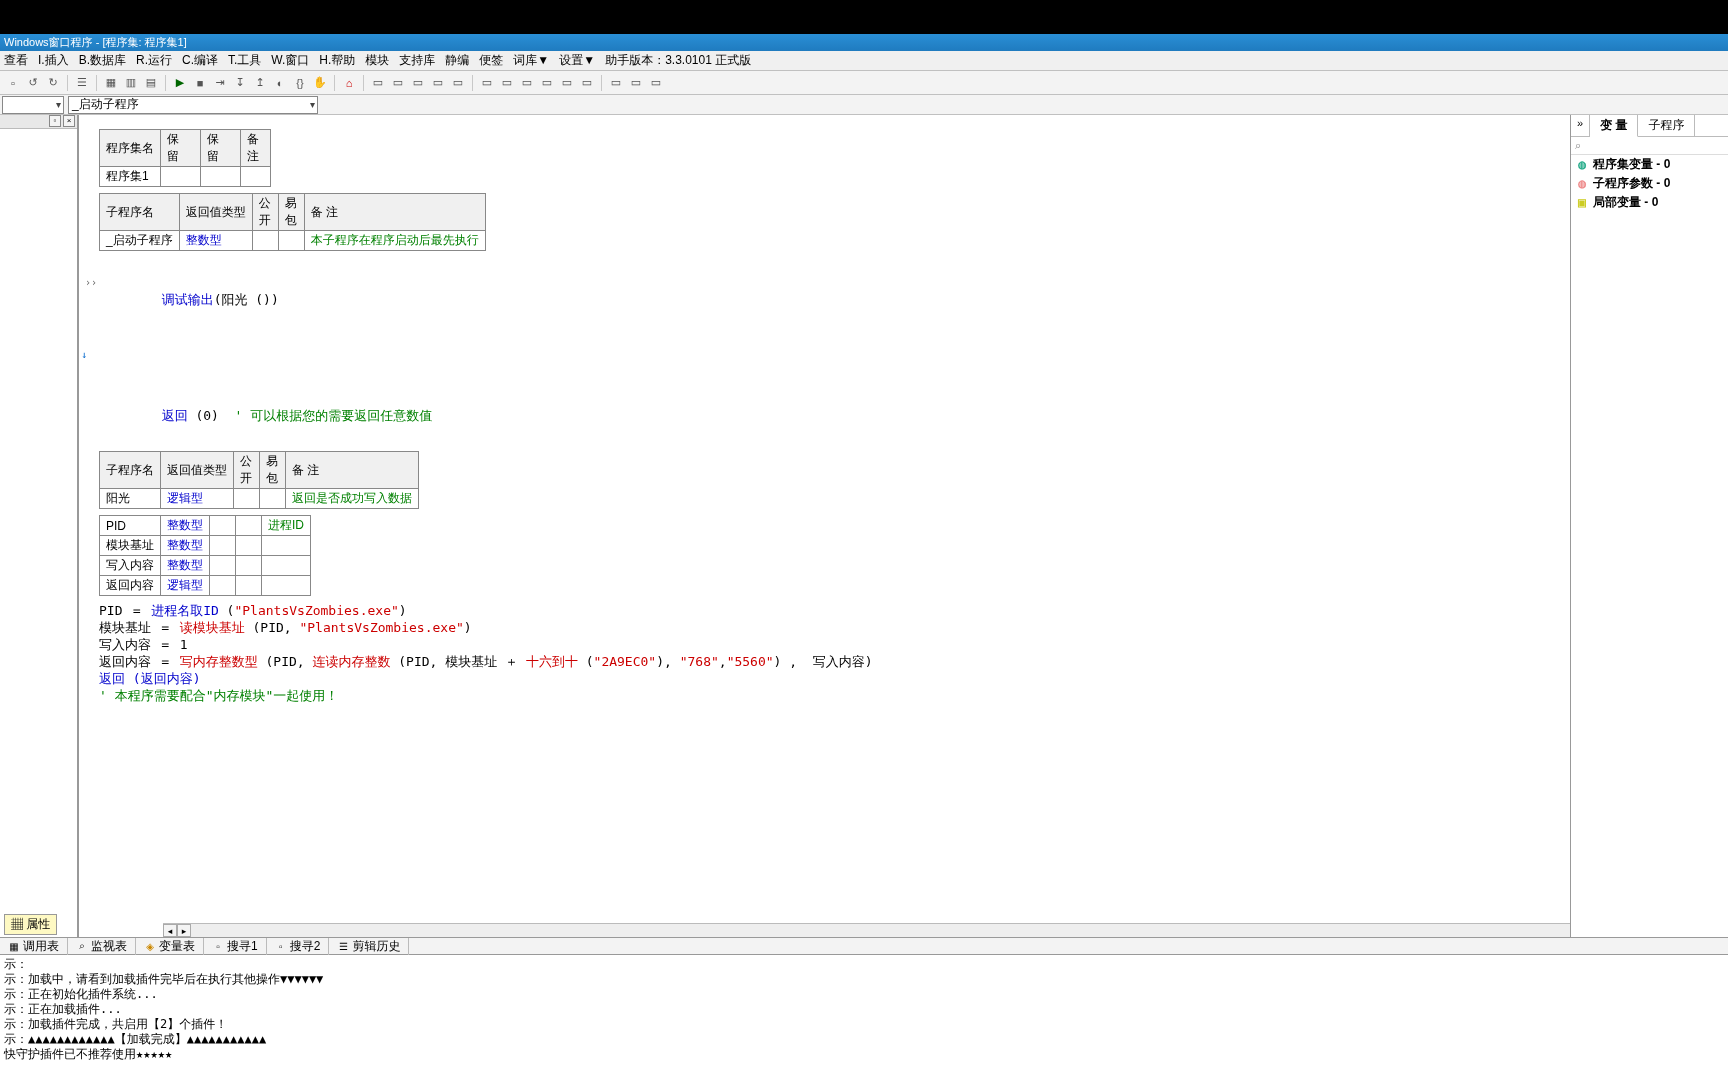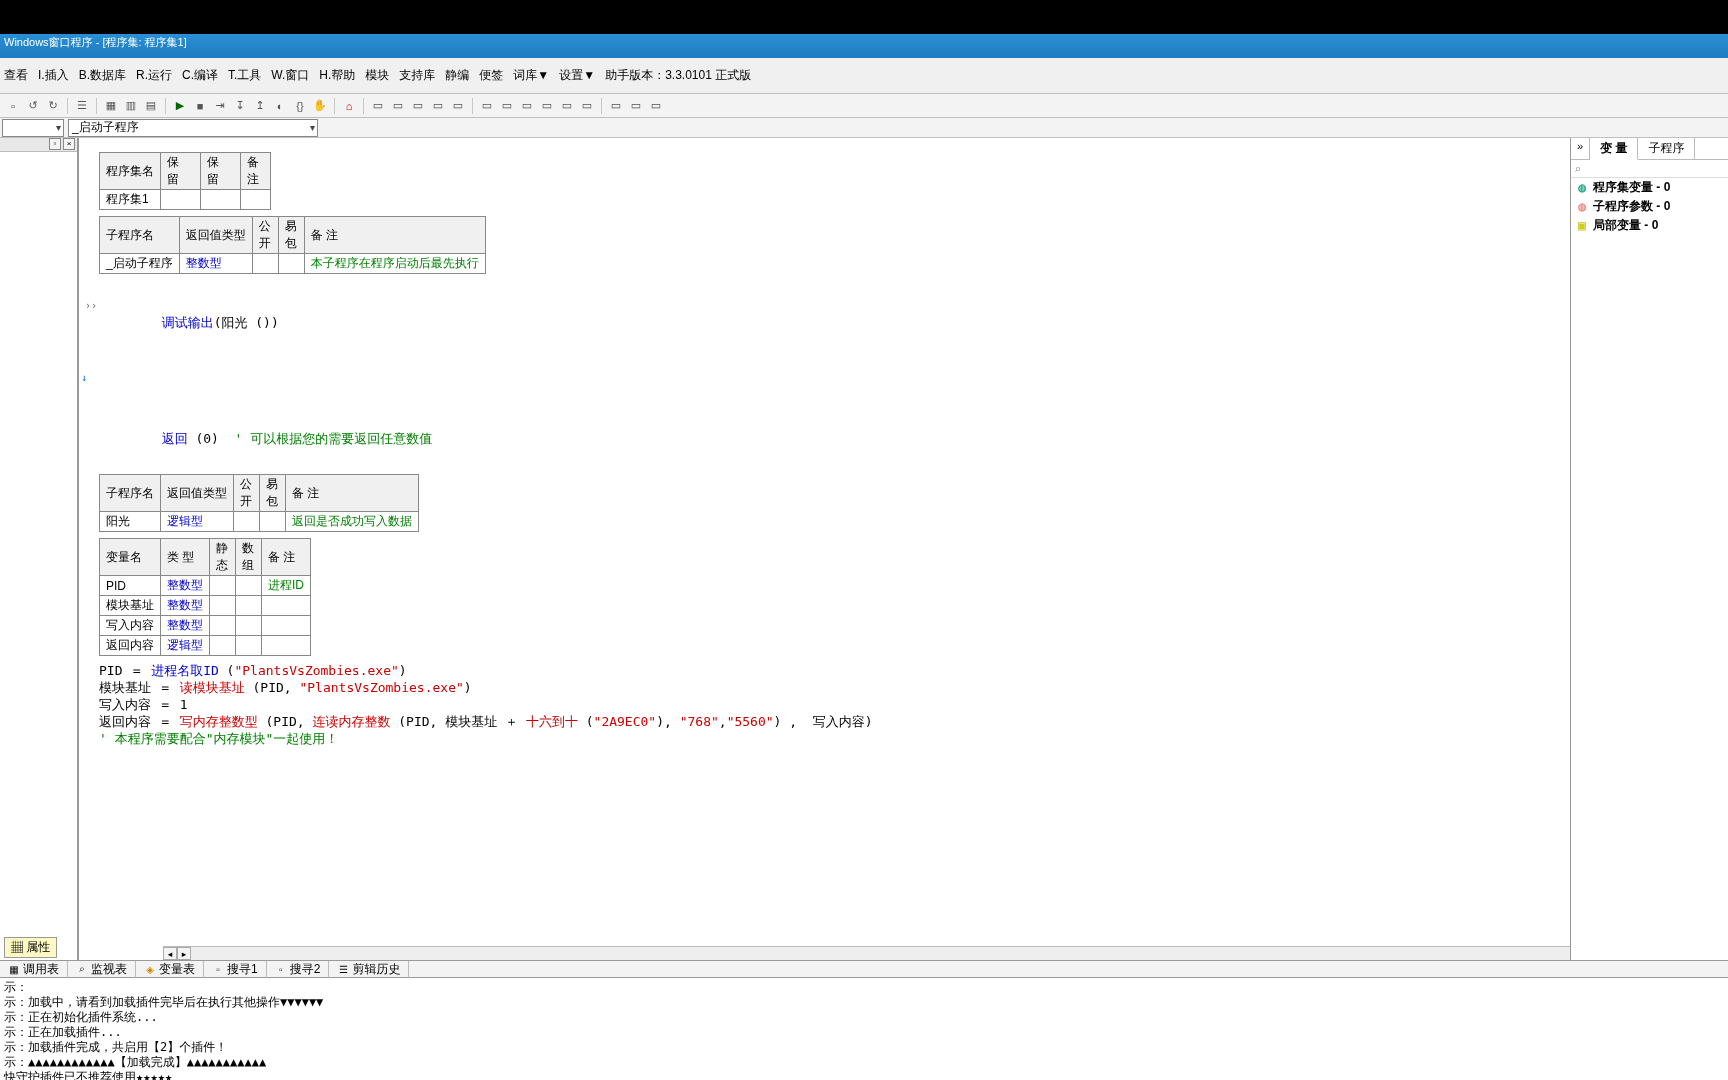"Windows窗口程序 - [程序集: 程序集1]" .titlebar { height: 24px -> 17px }
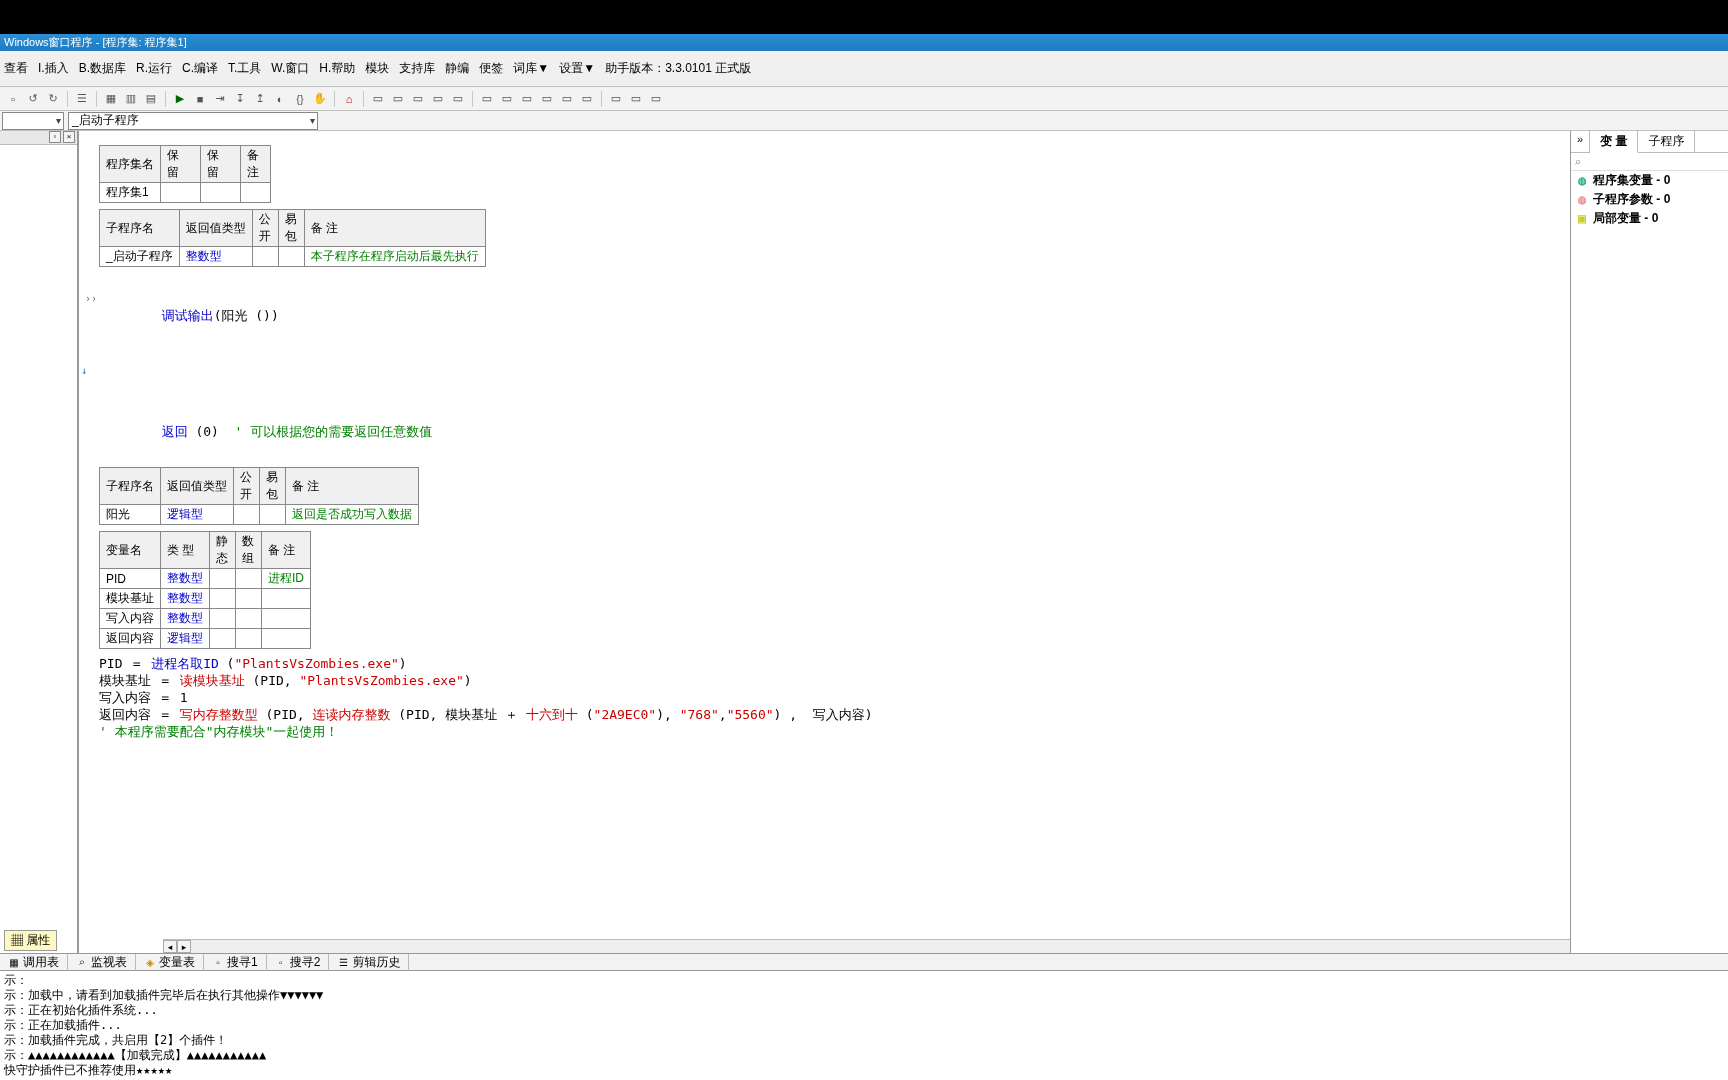"查看" .menubar { height: 36px -> 20px }
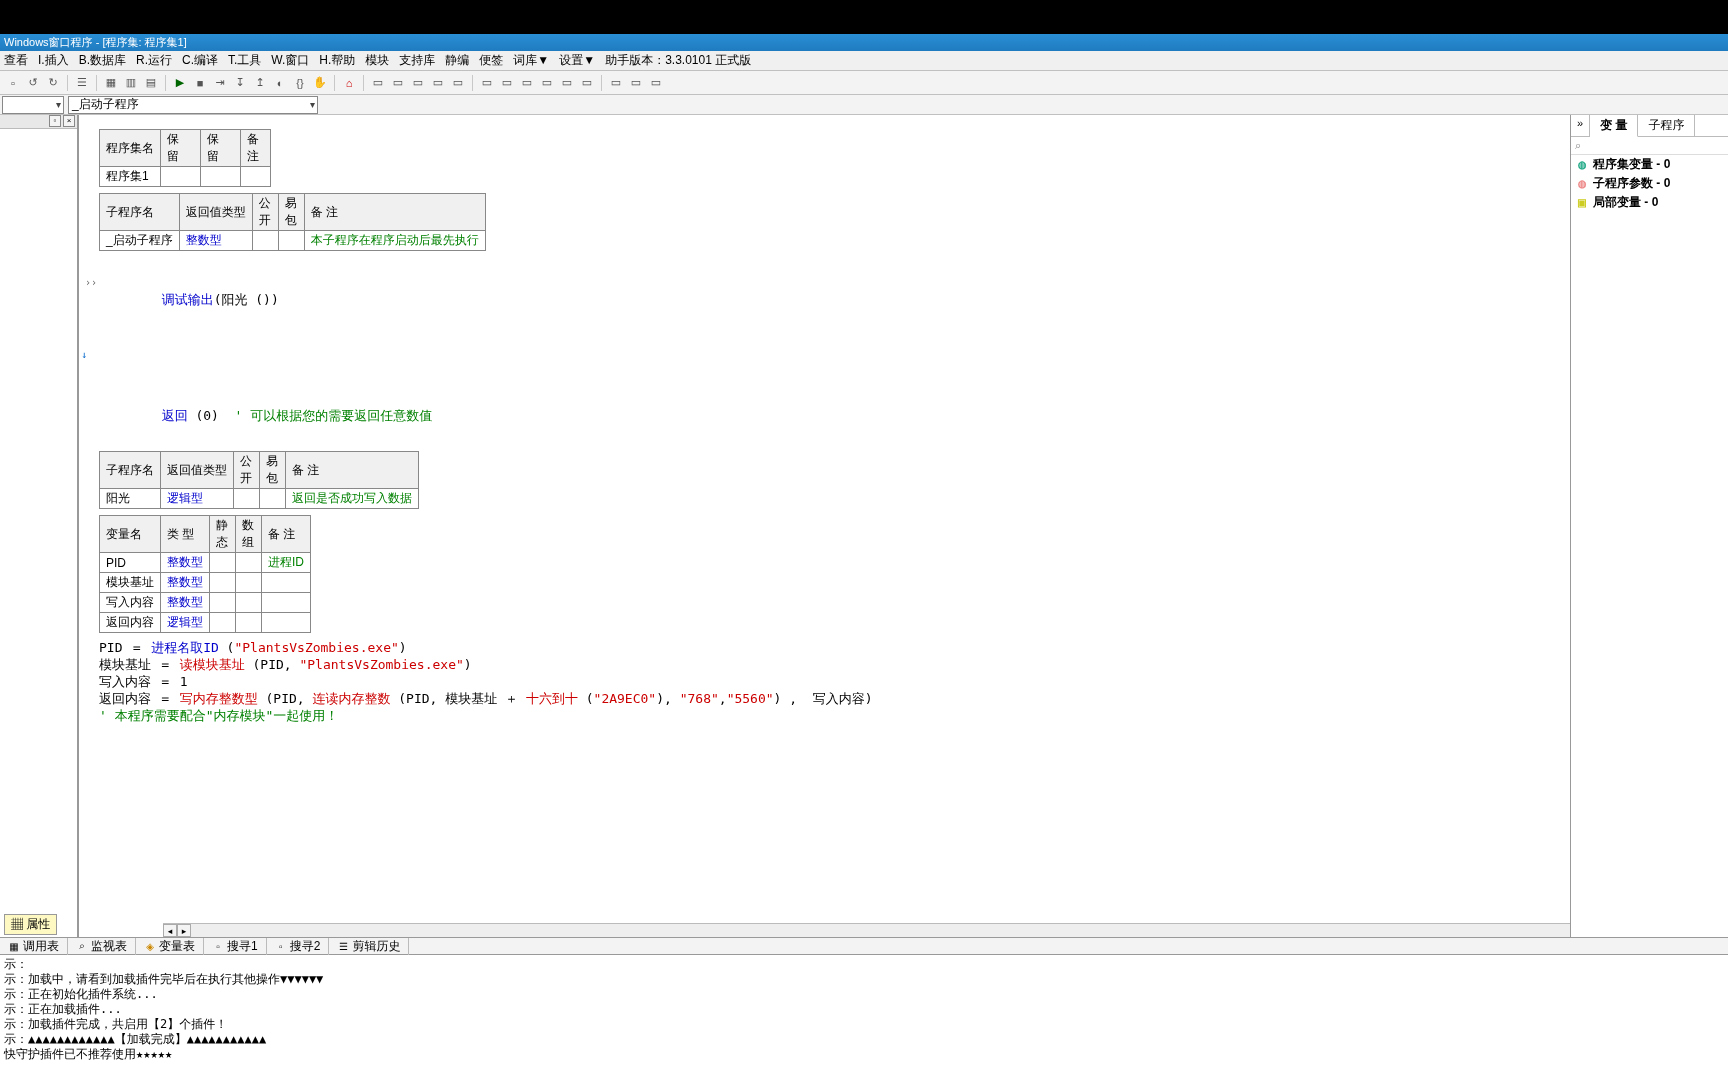"变量名" tr { html: <tr> <th>变量名</th> <th>类 型</th> <th>静态</th> <th>数组</th> <th>备 注</th> </tr> -> none }
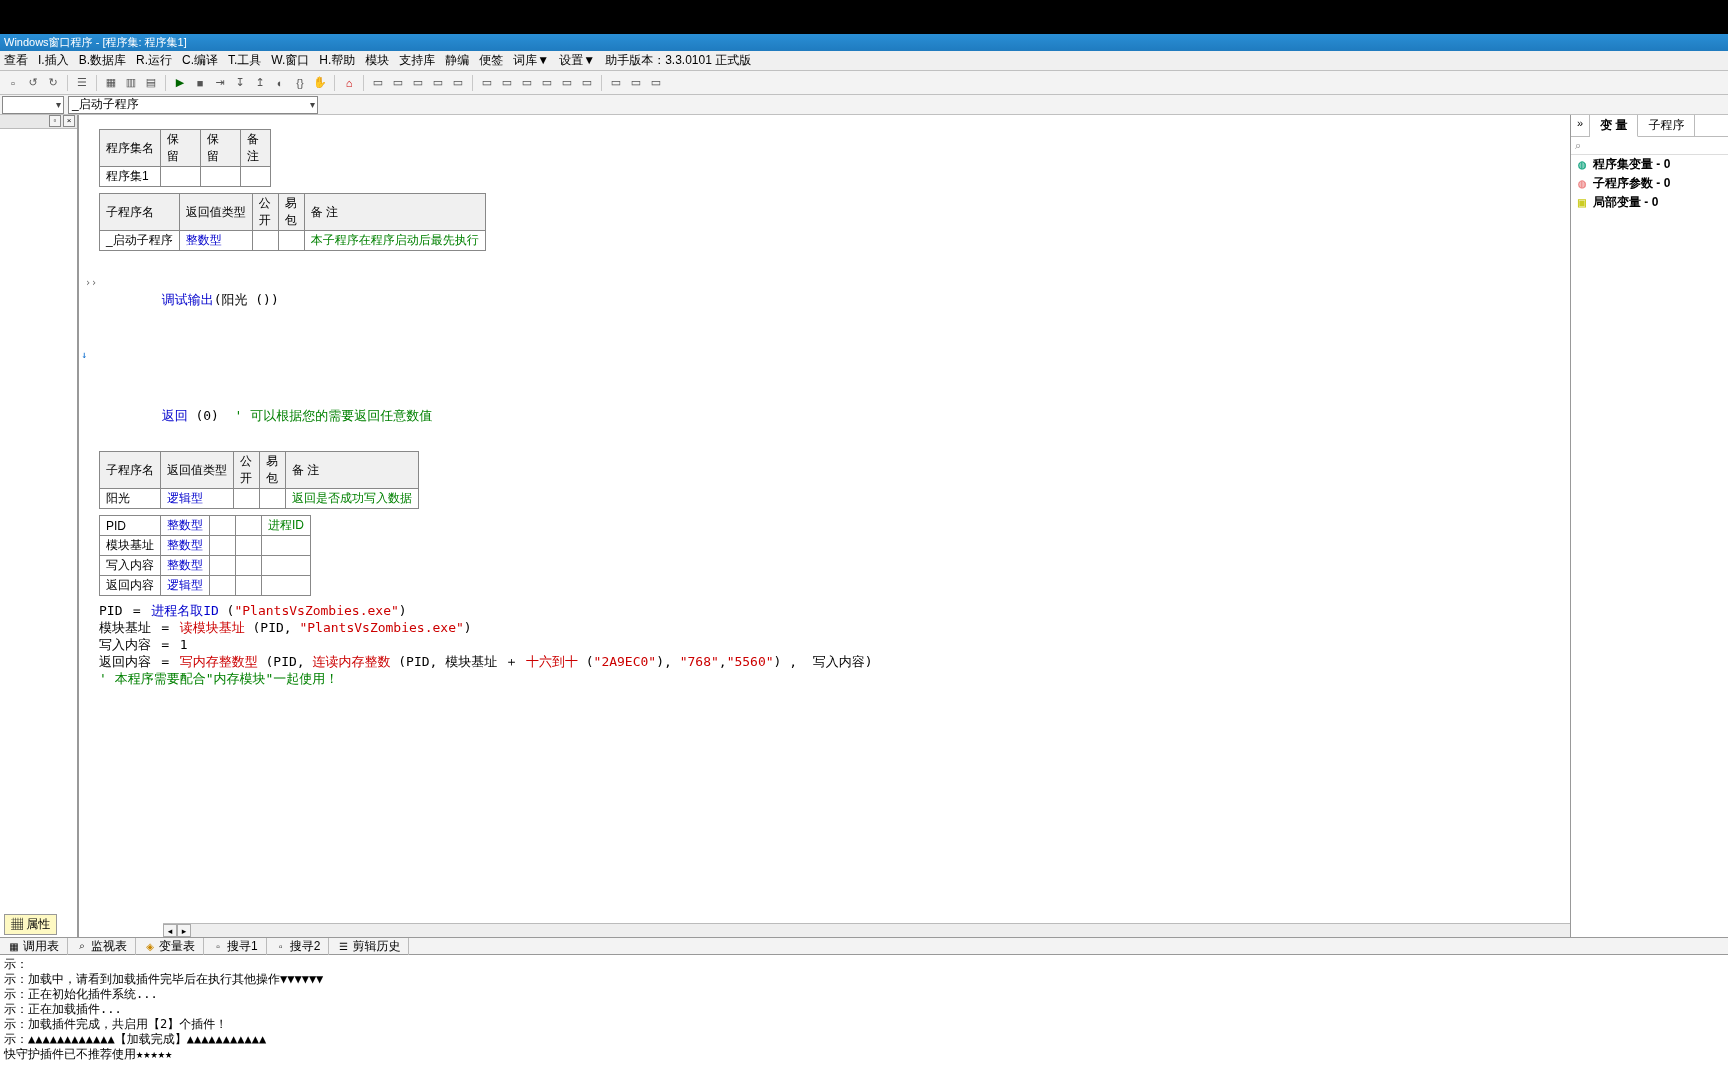"返回 (返回内容)" div.codeline { html: none -> <div>返回 (返回内容)</div> }
